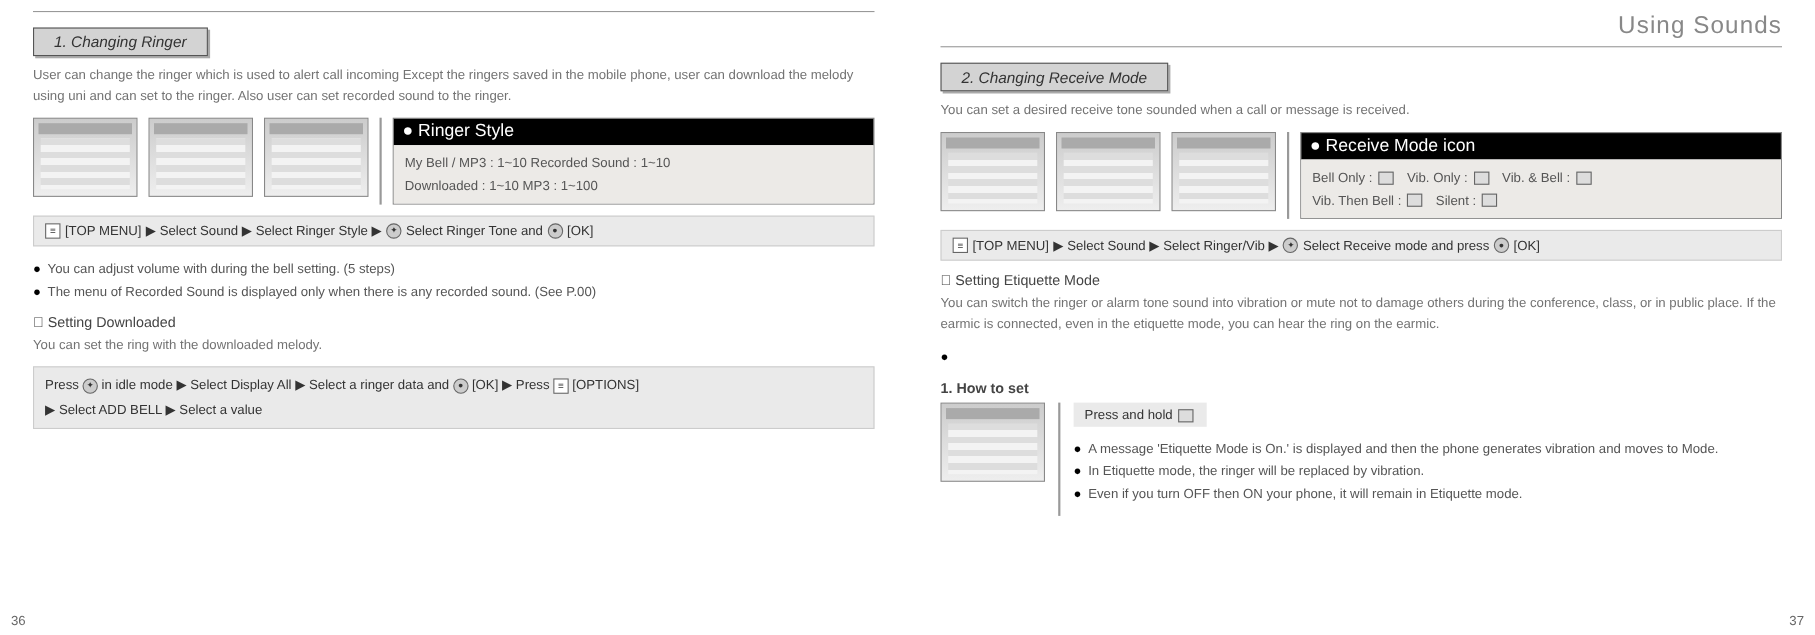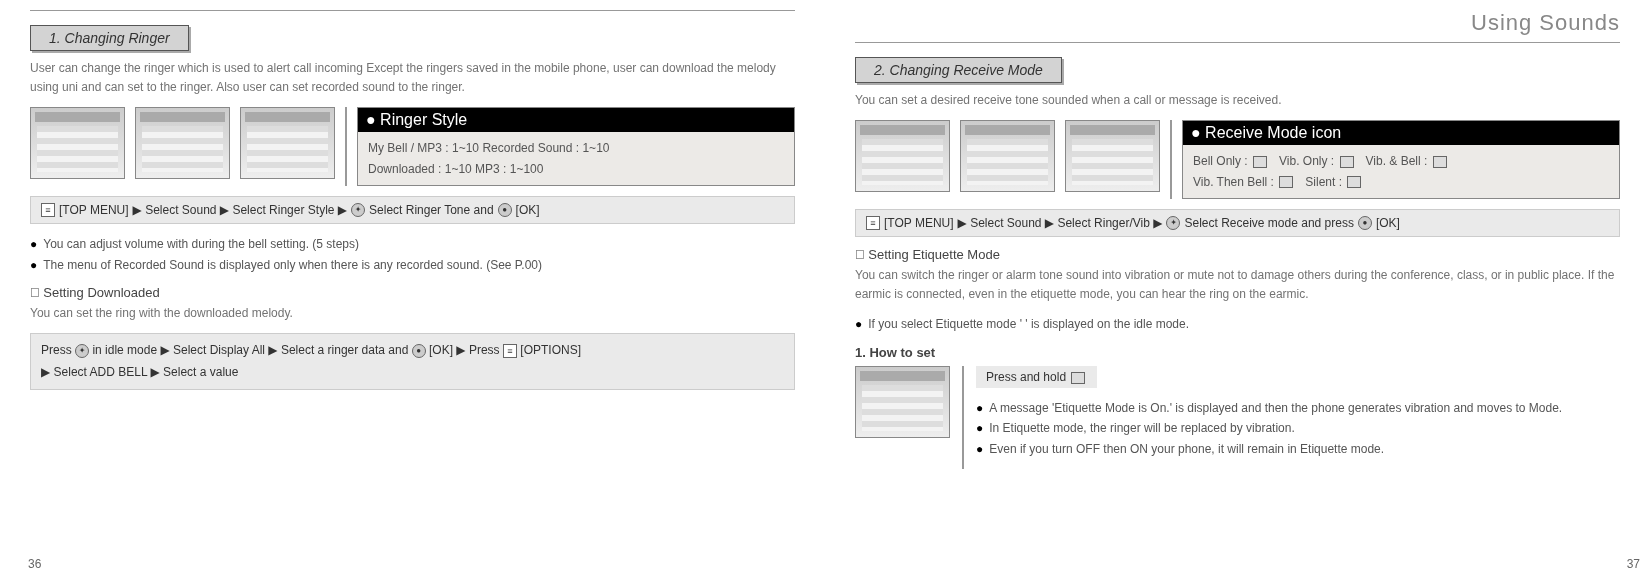"If you select Etiquette mode" span { html: <span>If you select Etiquette mode ' ' is displayed on the idle mode.</span> -> none }
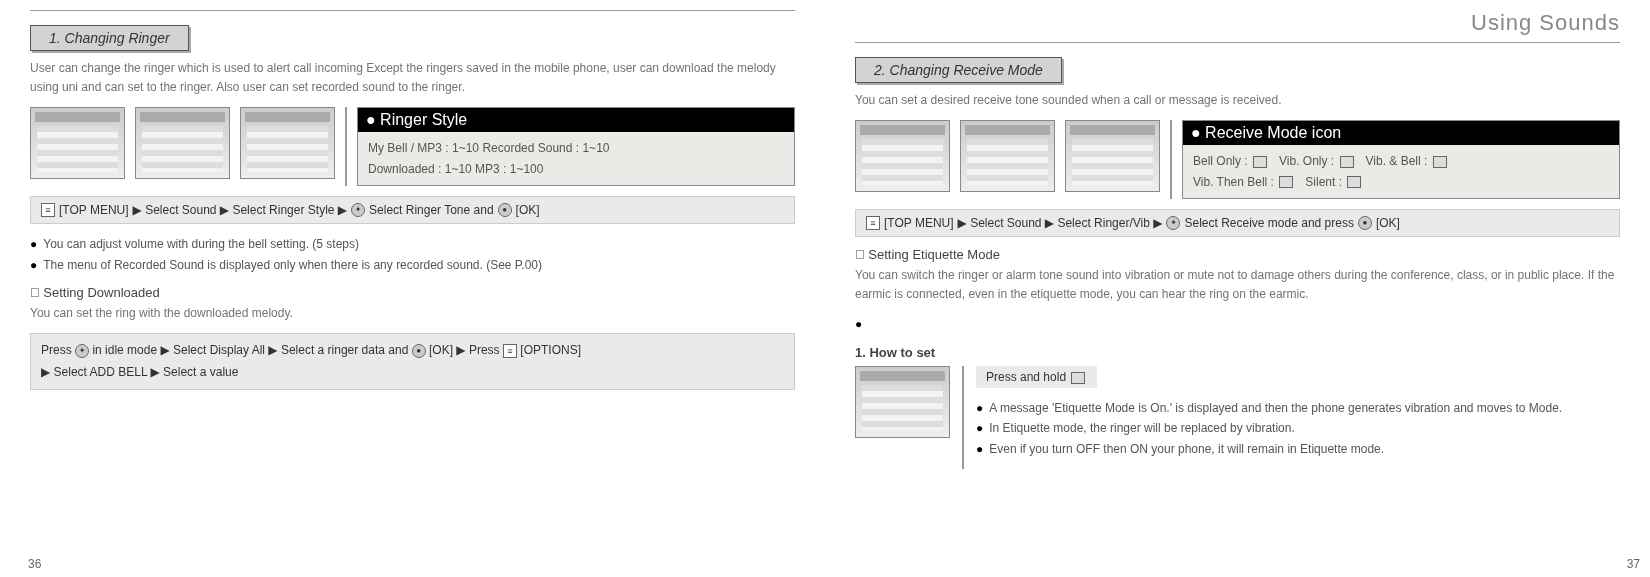"36" .page-num.left { left: 28px -> 10px }
